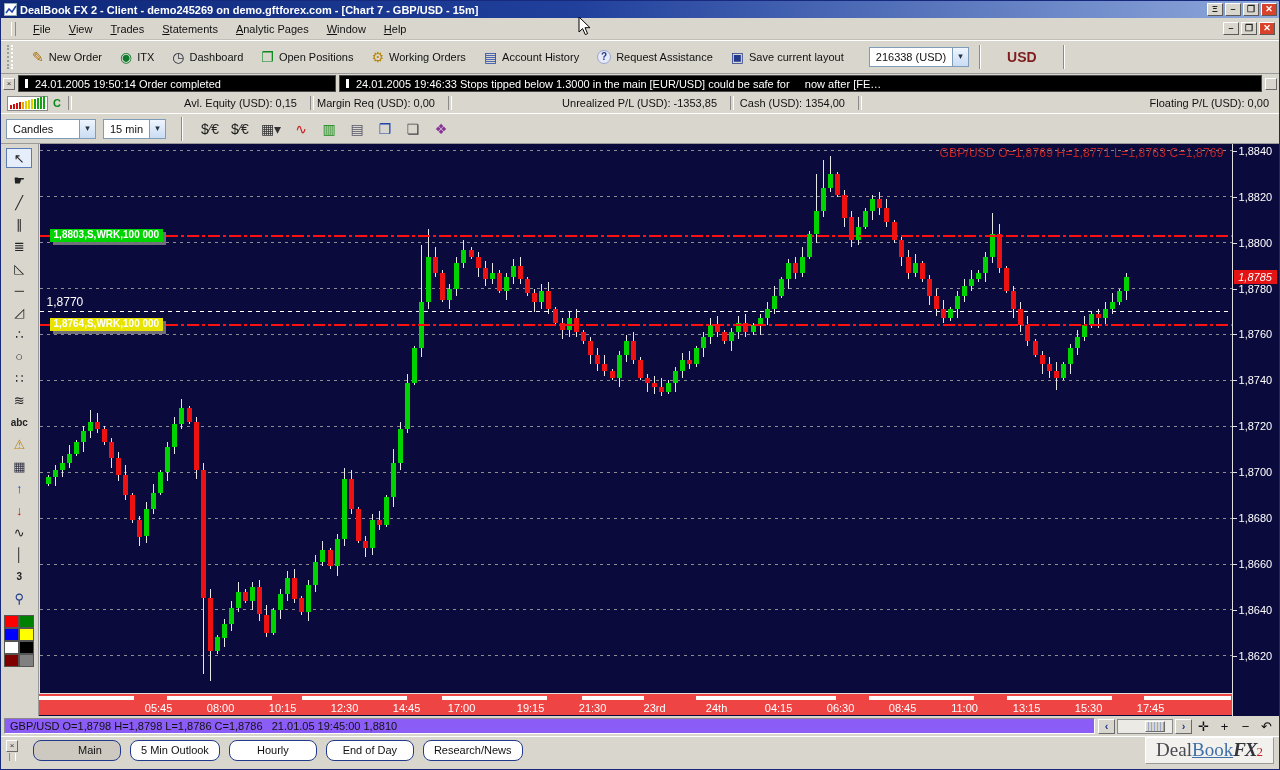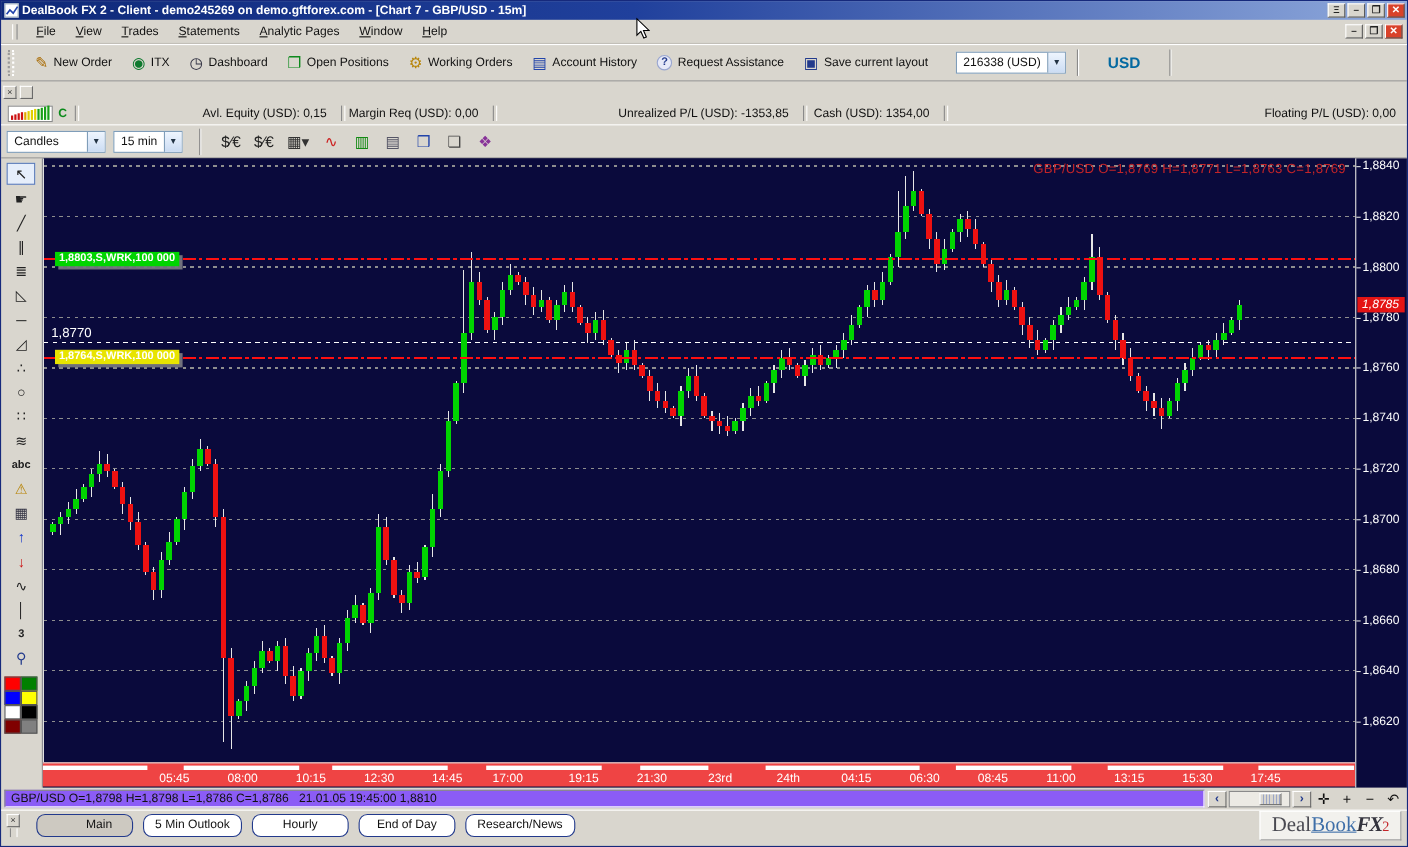"USD" .usd { color: #0369a1 -> #7f1d1d }
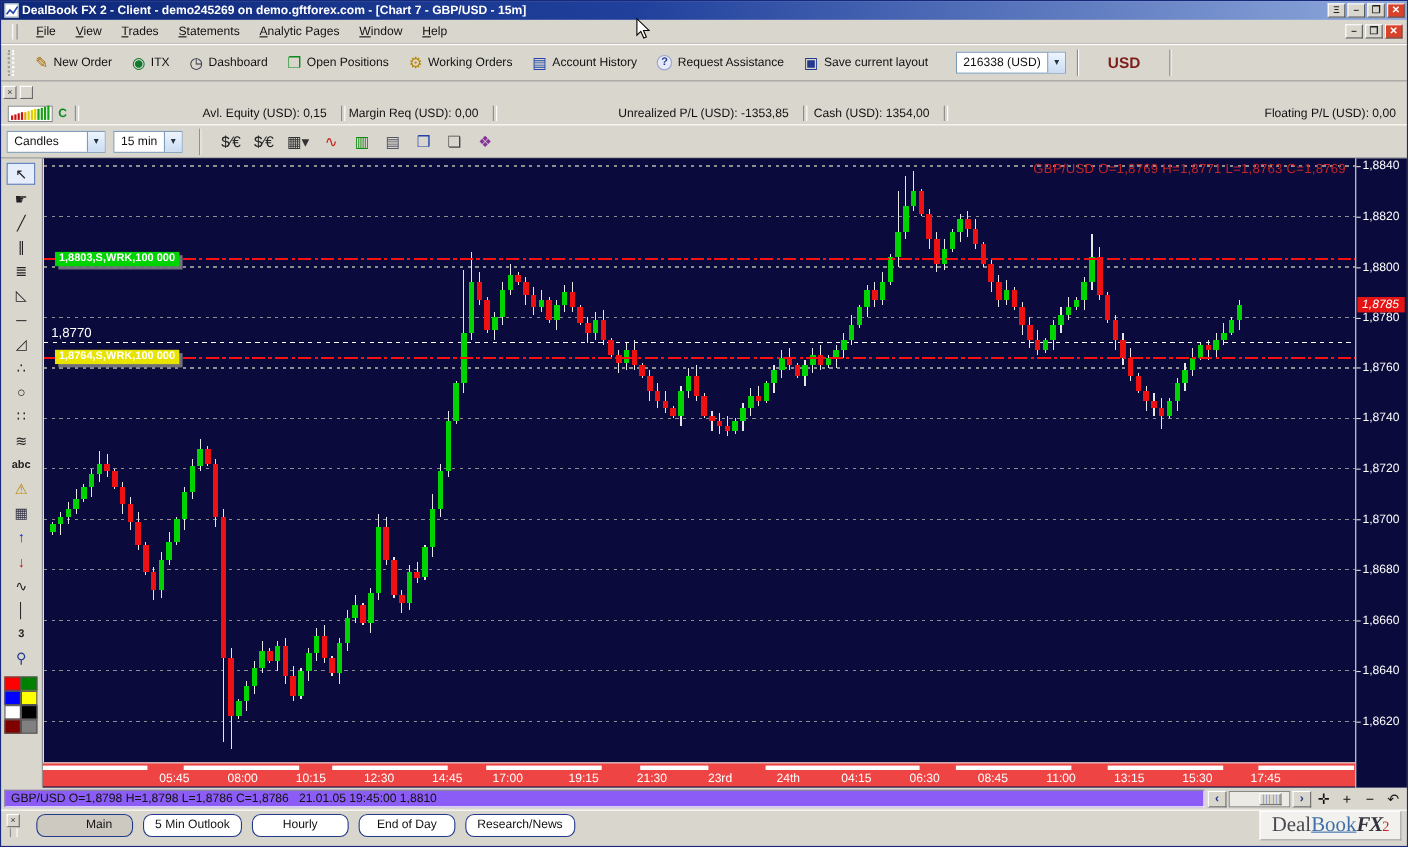"24.01.2005 19:50:14 Order completed" div.msg { html: none -> <div>24.01.2005 19:50:14 Order completed</div> }
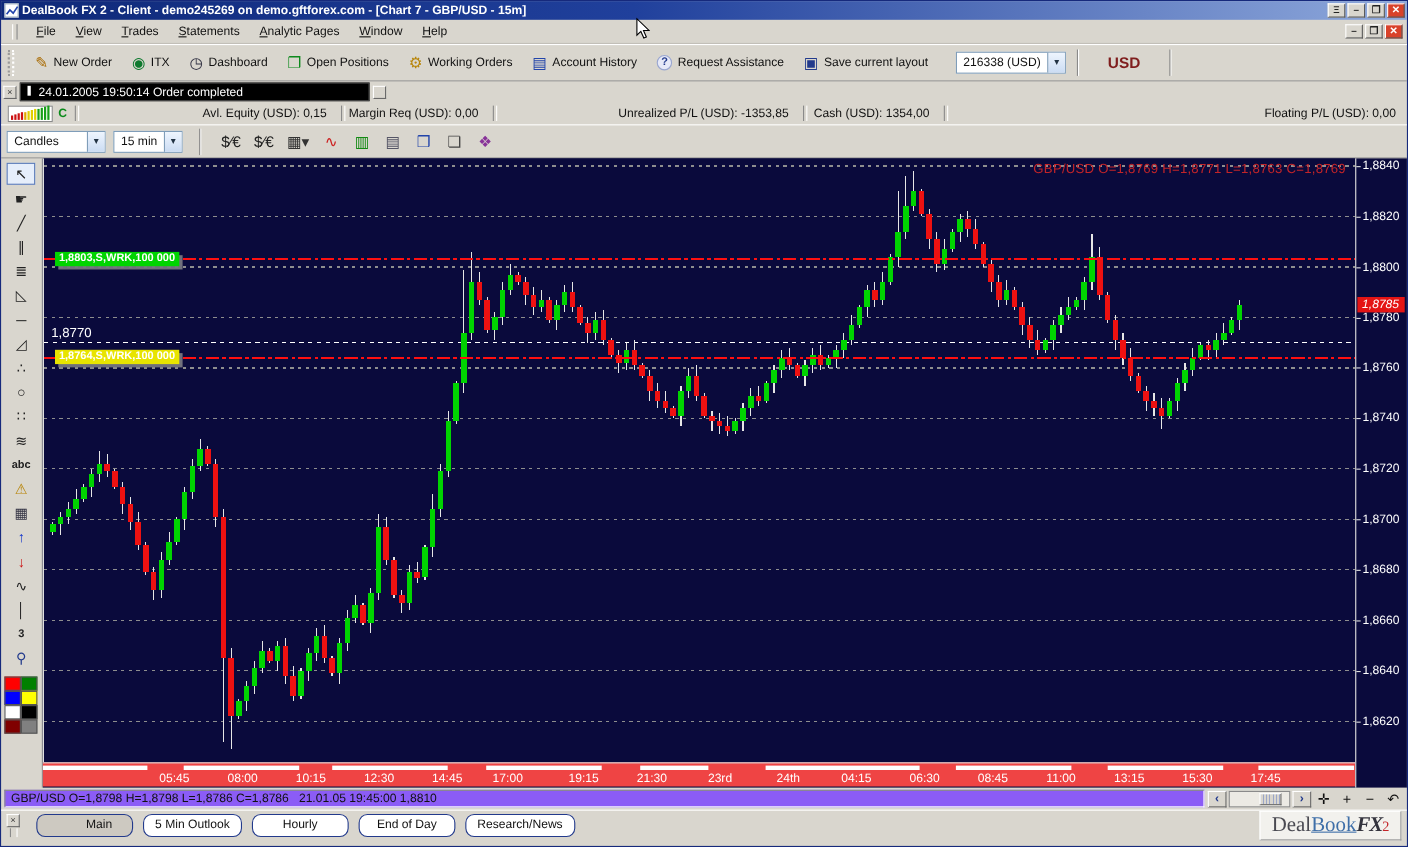"24.01.2005 19:46:33 Stops tipped below" div.msg { html: none -> <div>24.01.2005 19:46:33 Stops tipped below 1.3000 in the main [EUR/USD] could be safe for&nbsp;&nbsp;&nbsp;&nbsp;&nbsp;now after [FE…</div> }
